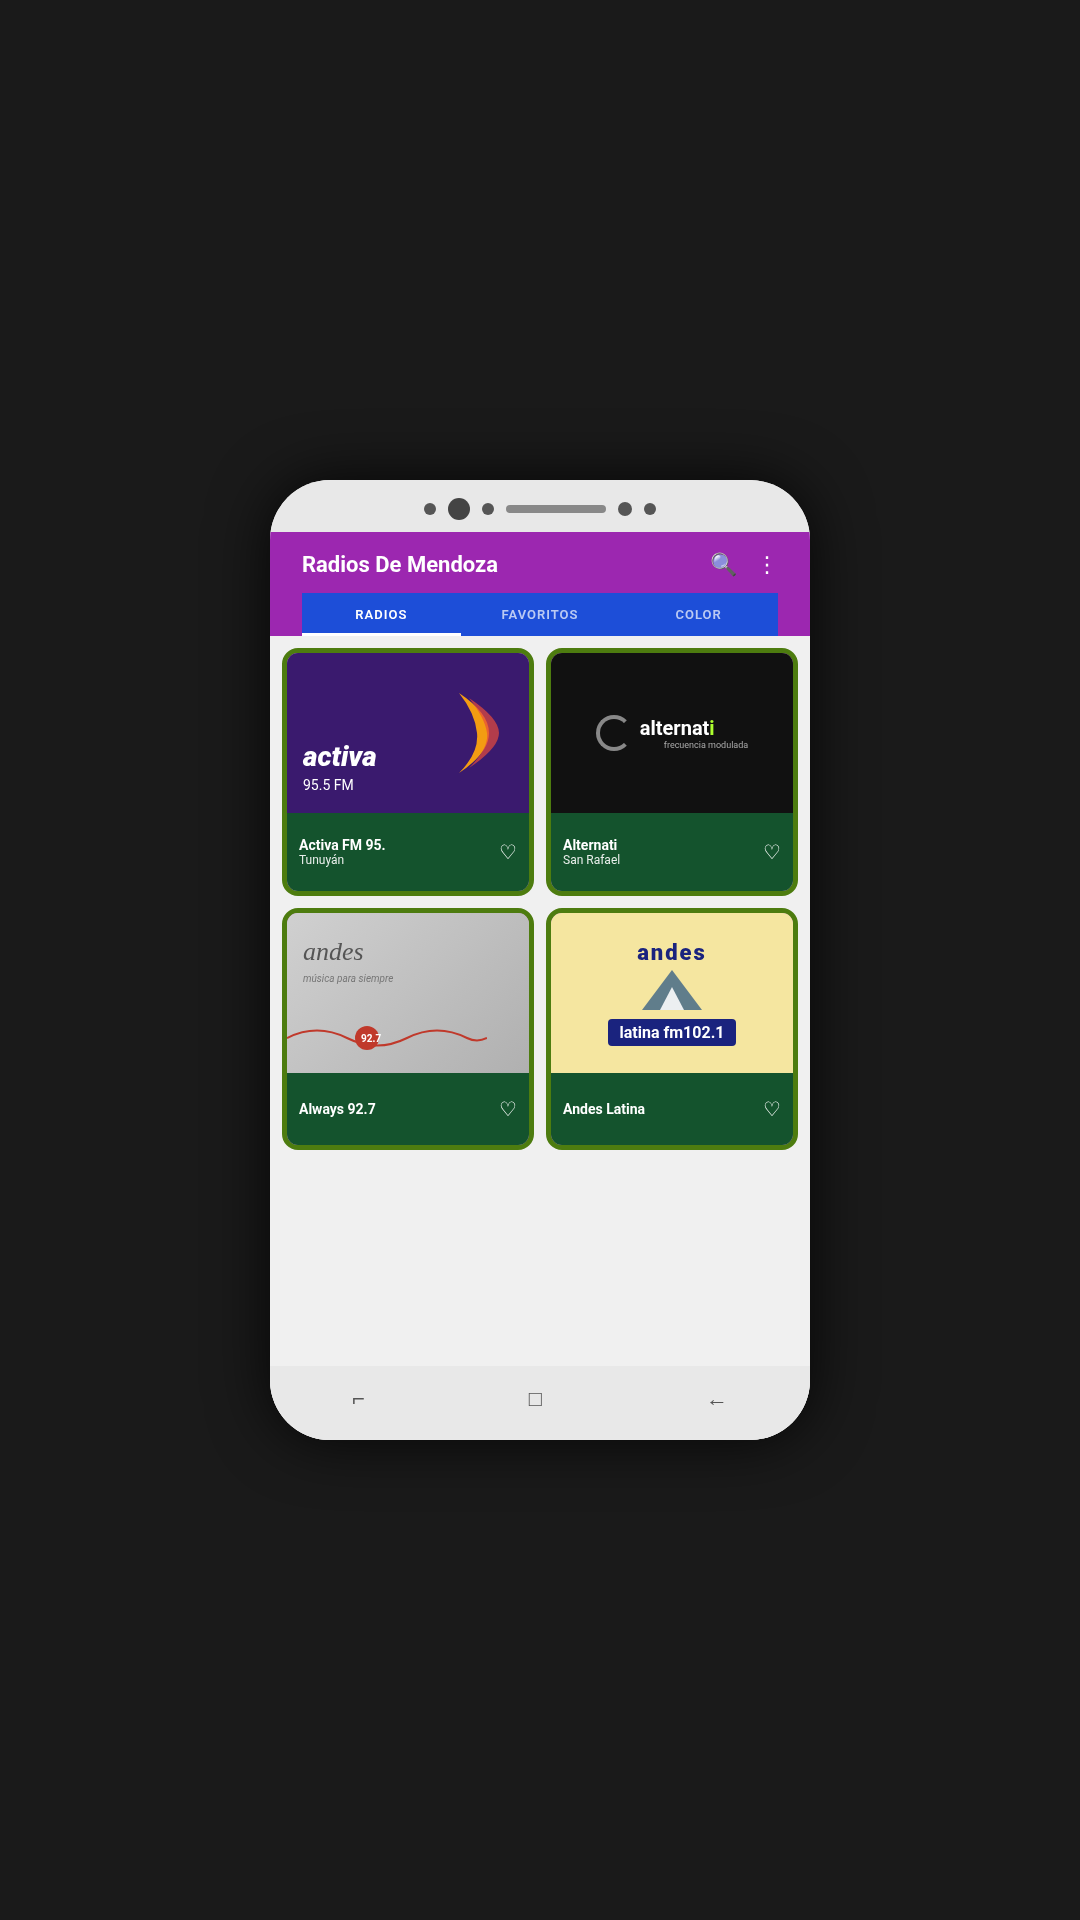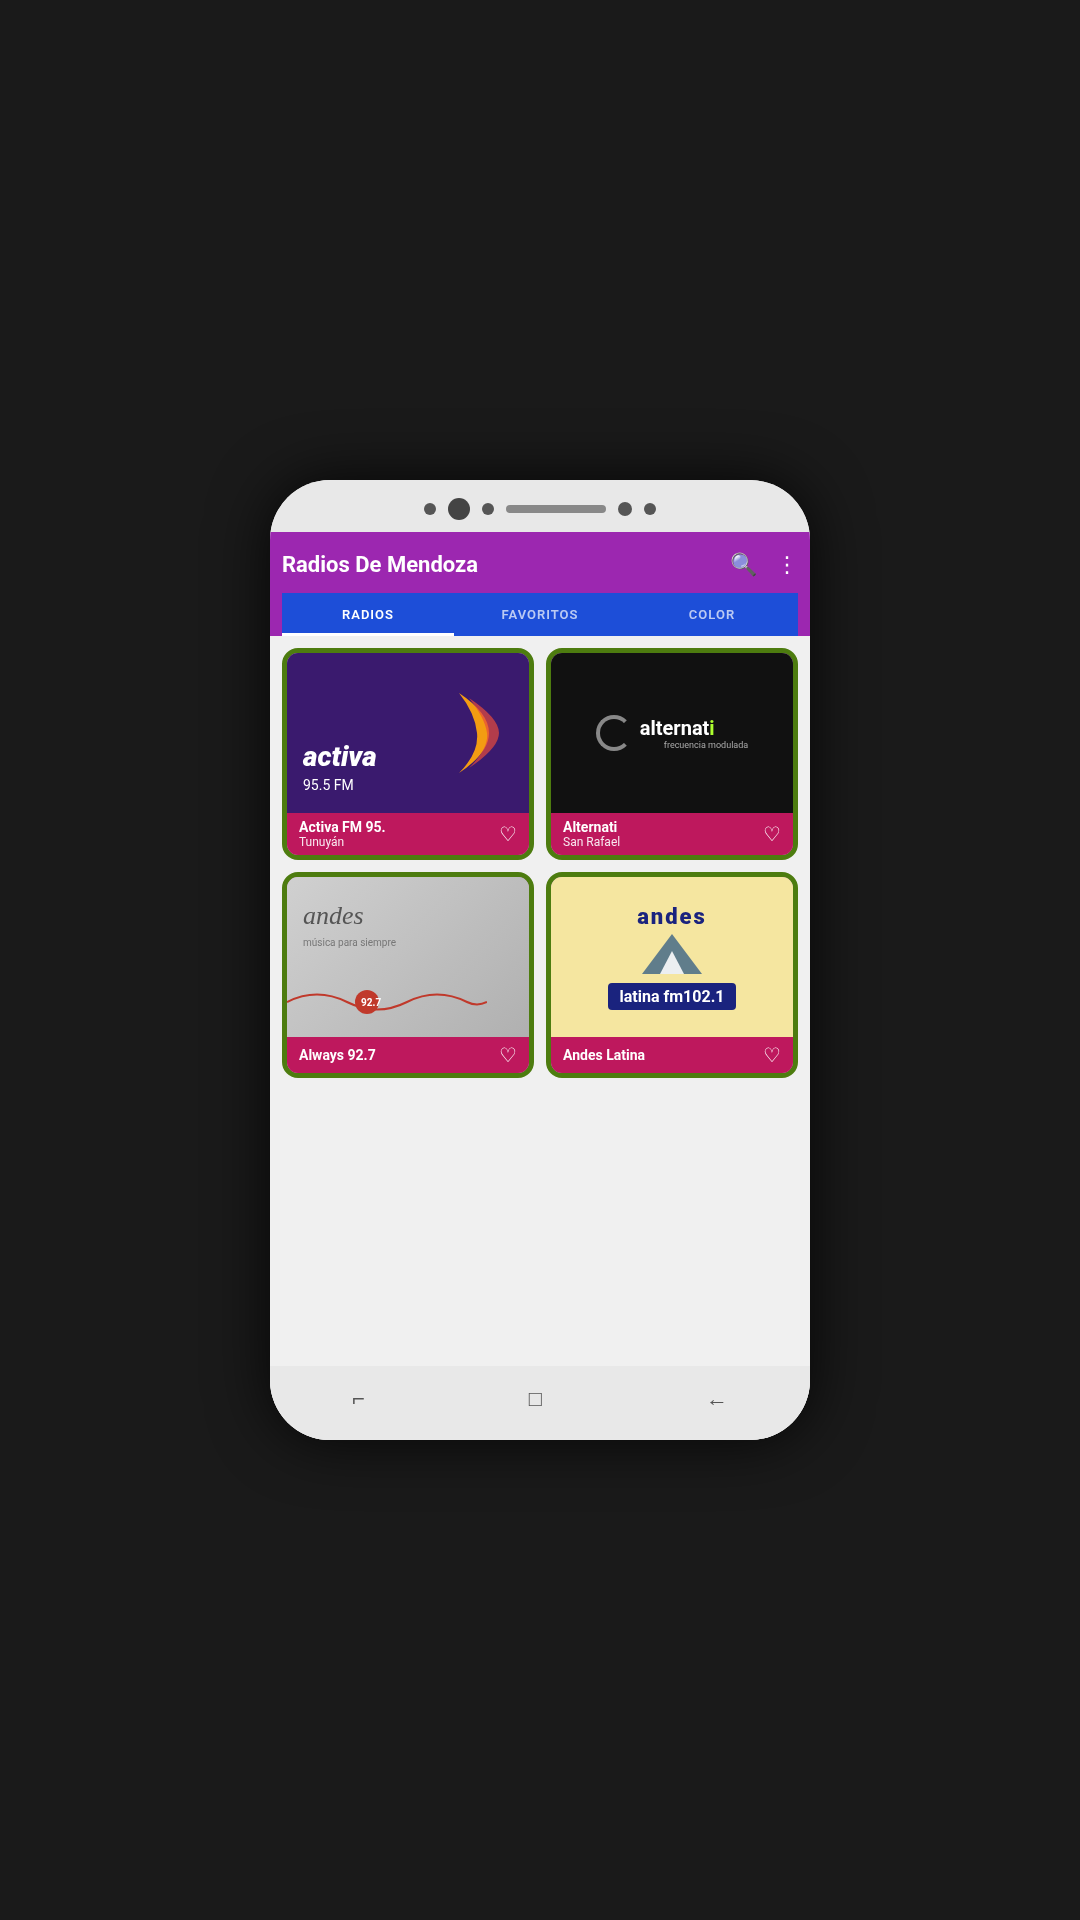"Radios De Mendoza" .app-header { padding: 20px 12px 0 -> 20px 32px 0 }
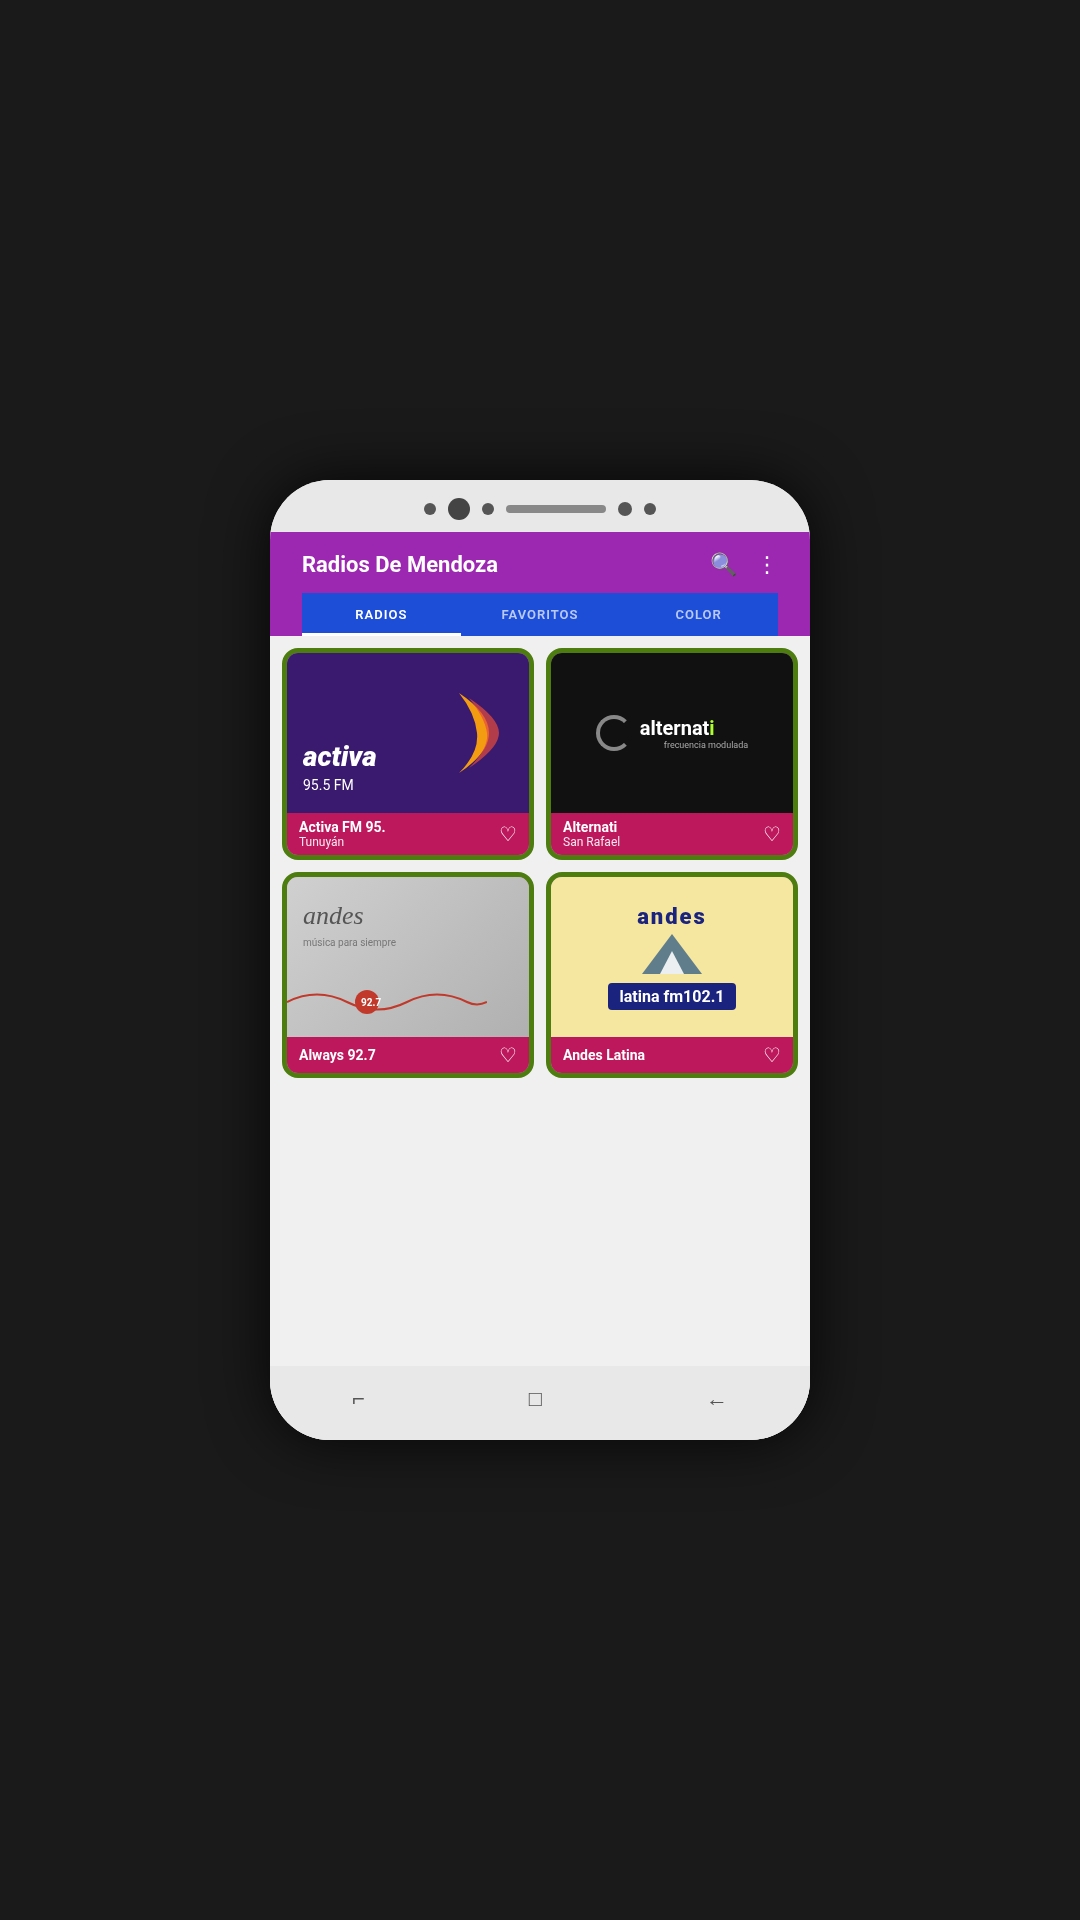"Activa FM 95." .card-footer { background: #be185d -> #14532d; padding: 6px 12px -> 24px 12px }
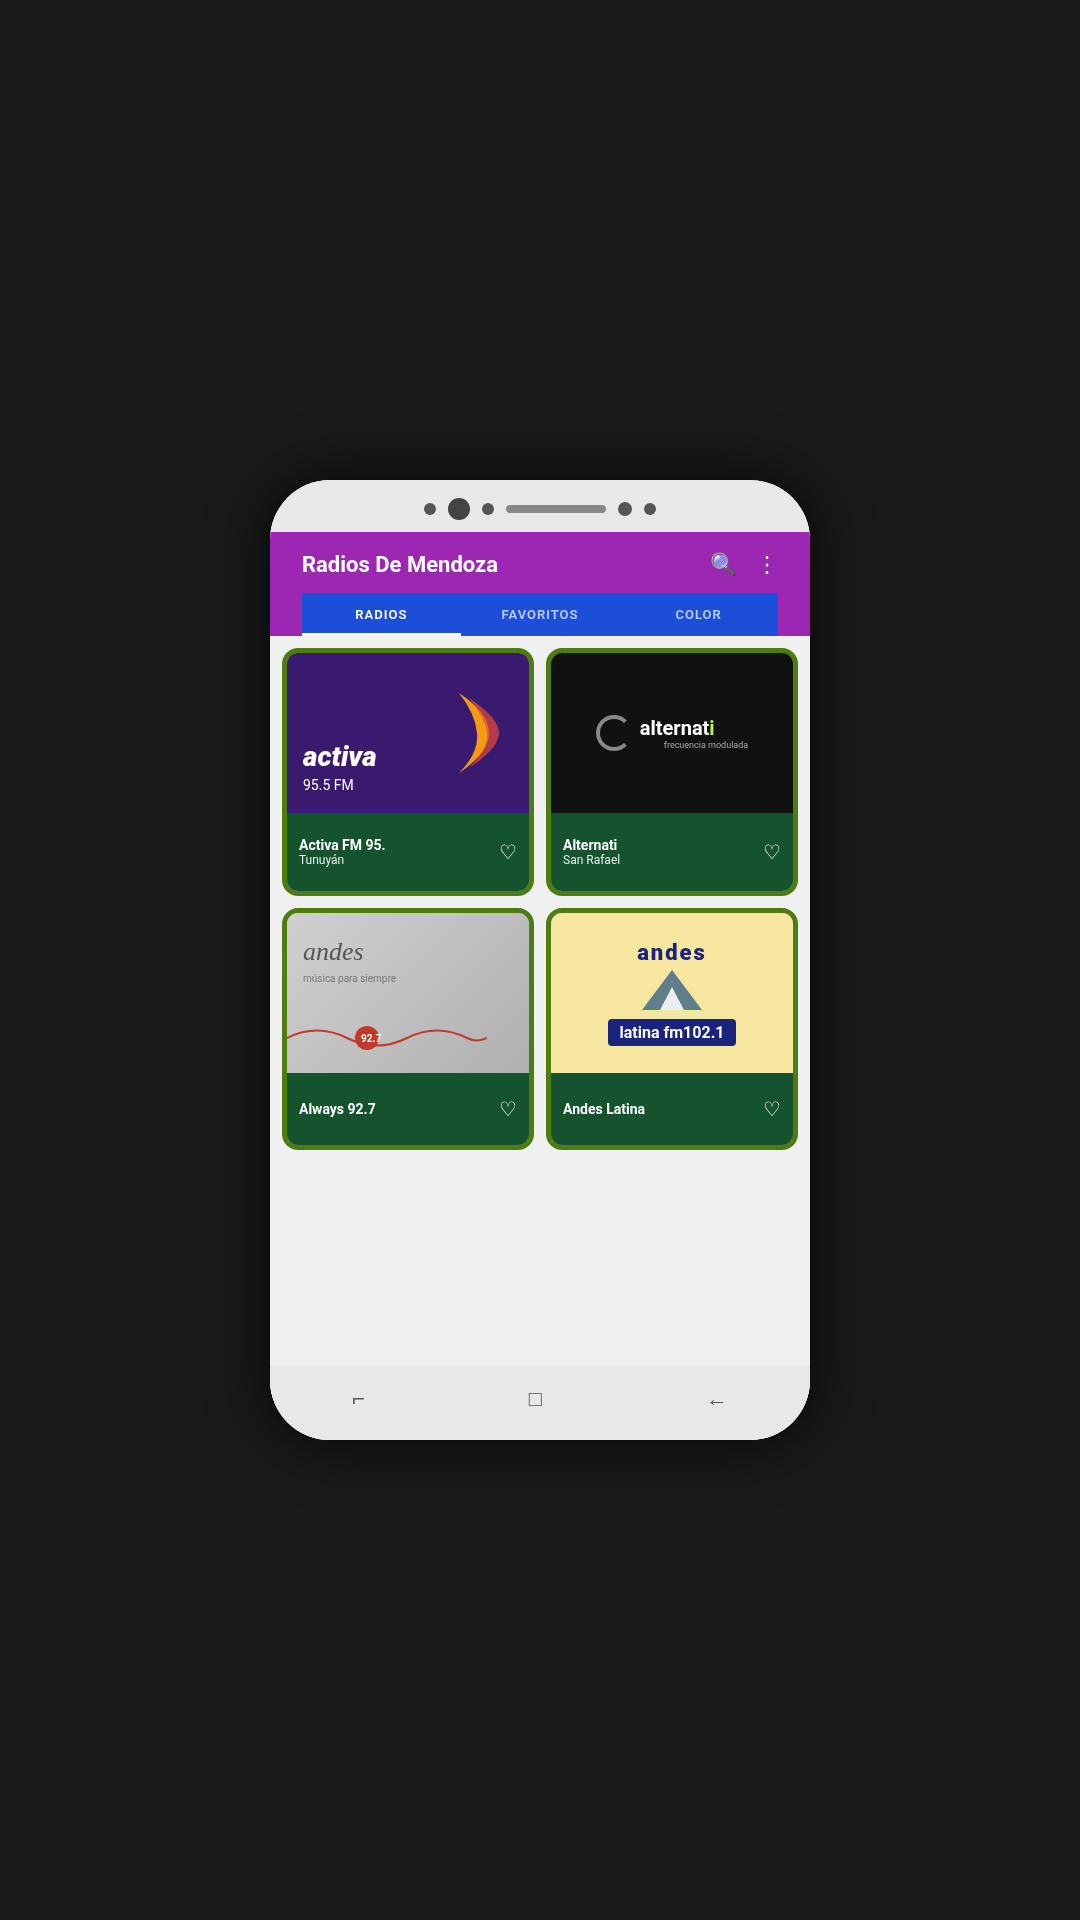"música para siempre" .always-subtitle { font-style: none -> italic }
